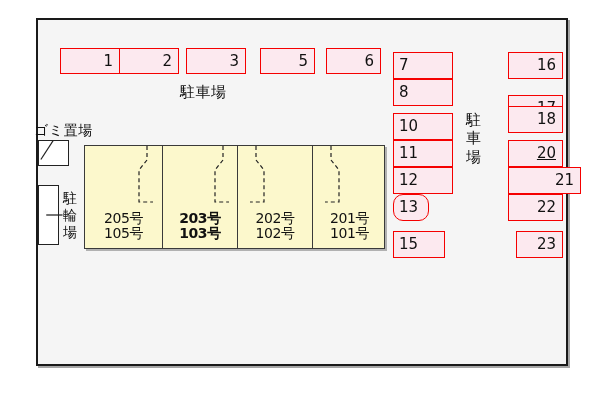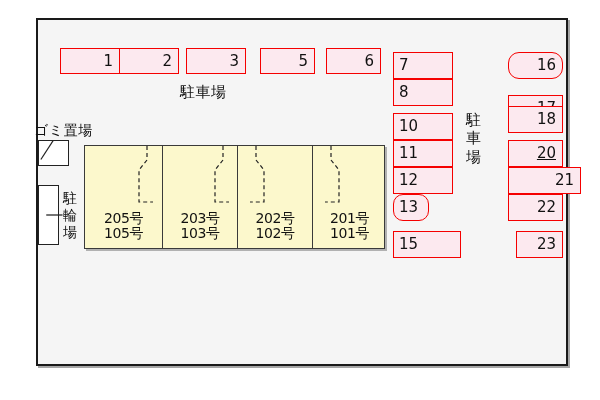"16" div.stall { border-radius: 11px -> none }
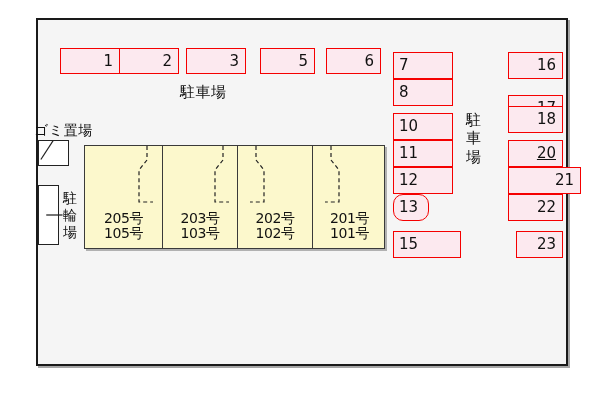"203号" div.unit { font-weight: none -> bold }
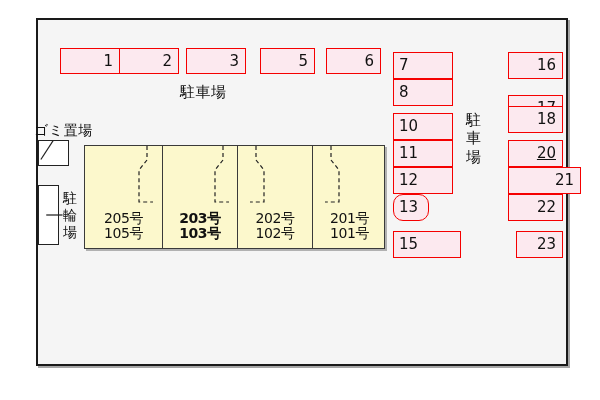"15" div.stall { width: 68px -> 52px }
